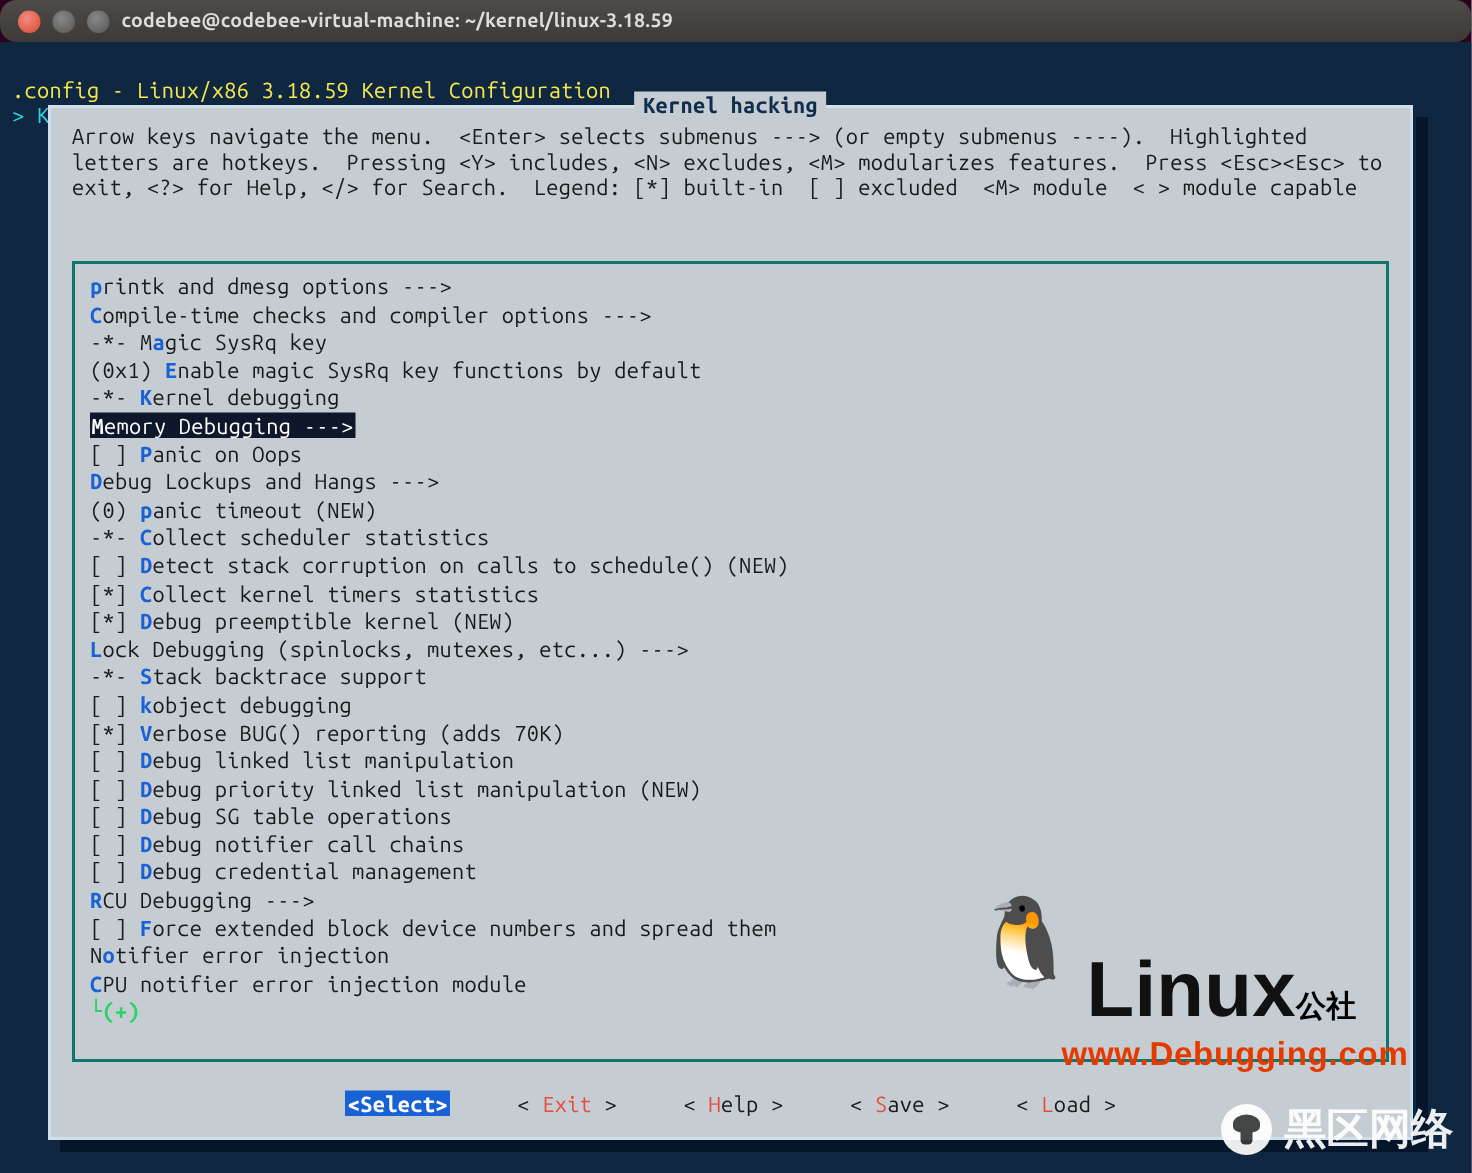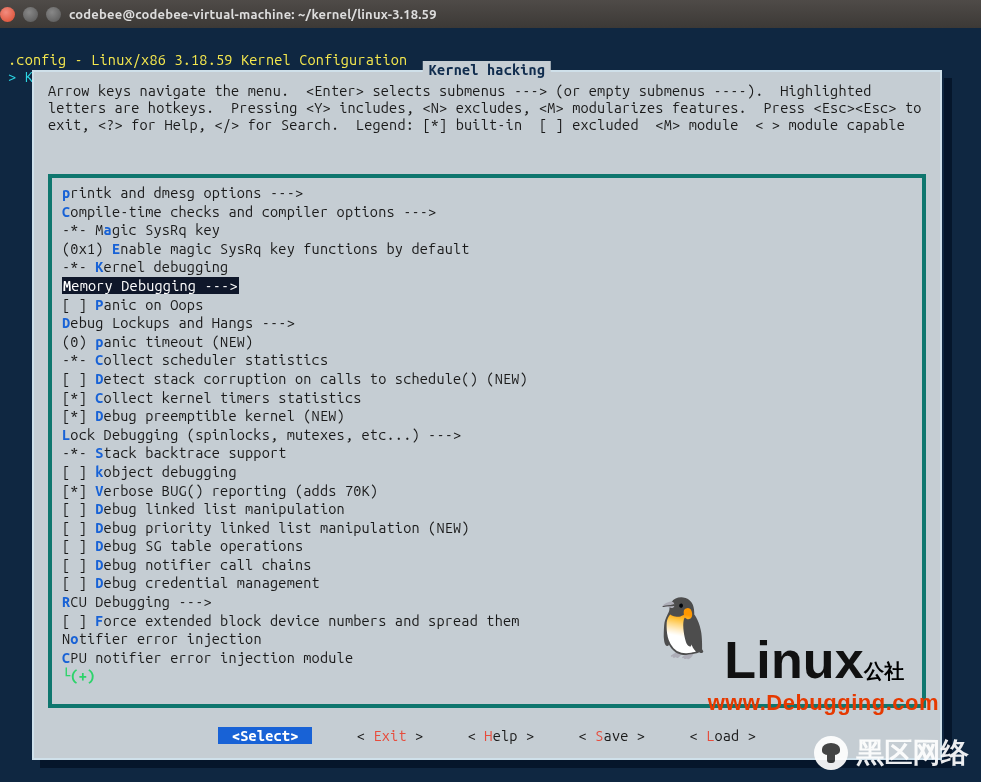"codebee@codebee-virtual-machine:" .titlebar { border-radius: none -> 11px; padding: 0 0 -> 0 12px }
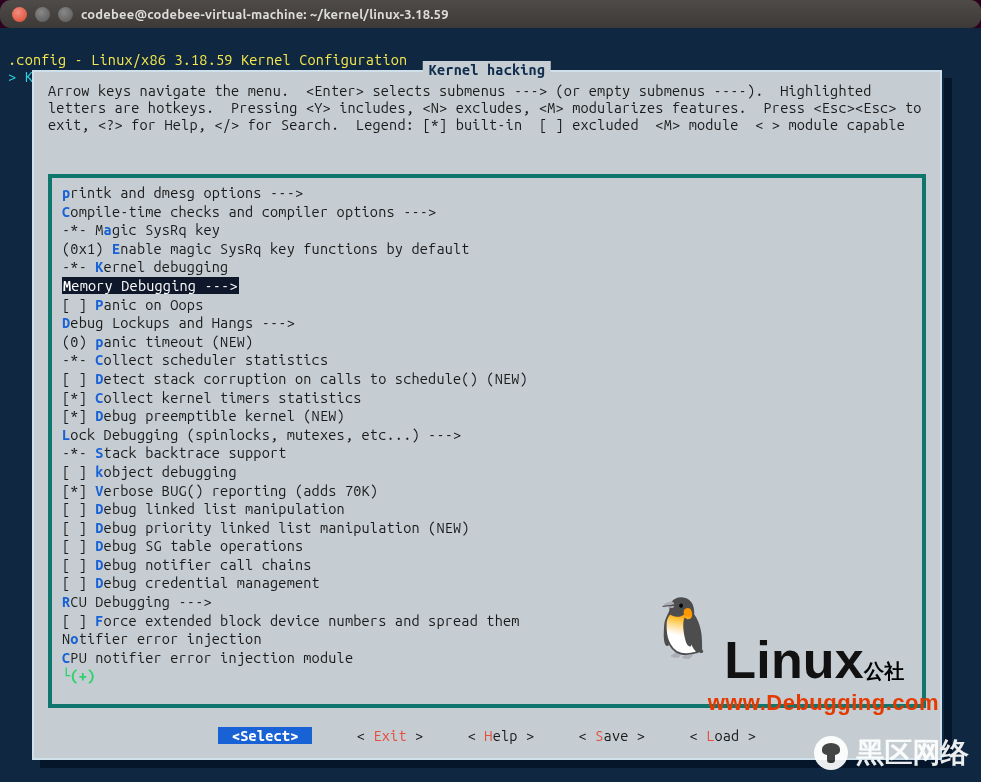"printk and dmesg options --->" .inner-frame { border: 4px solid #0f766e -> 2px solid #0f766e }
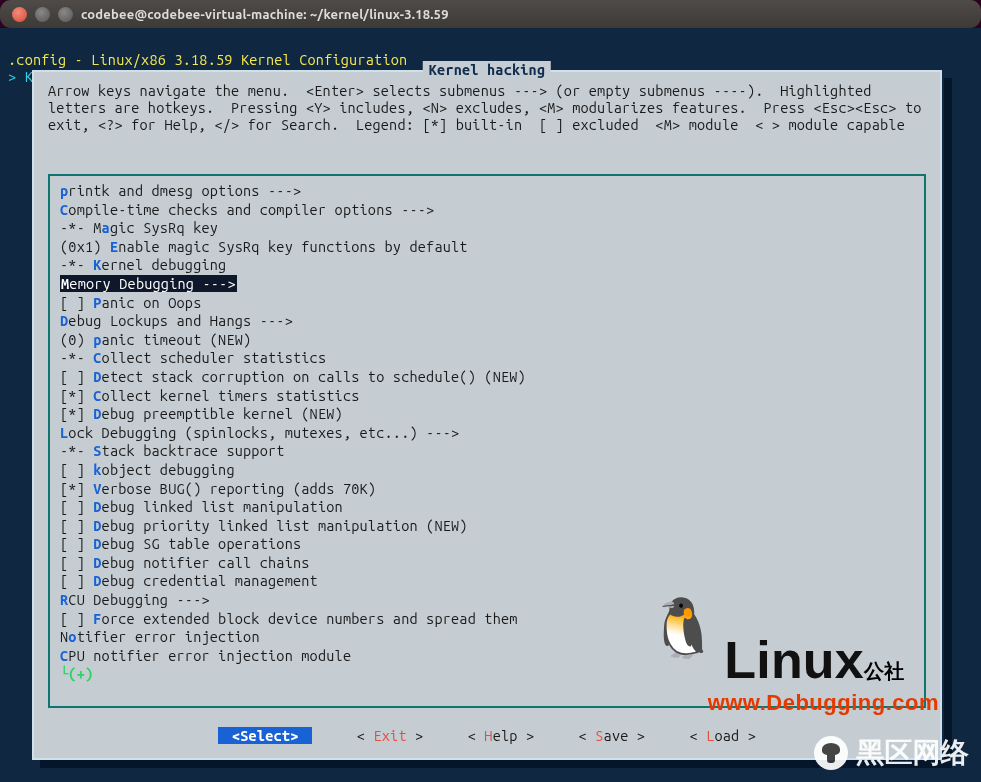"<Select>" .btn-sel { padding: 0 14px -> 0 2px }
